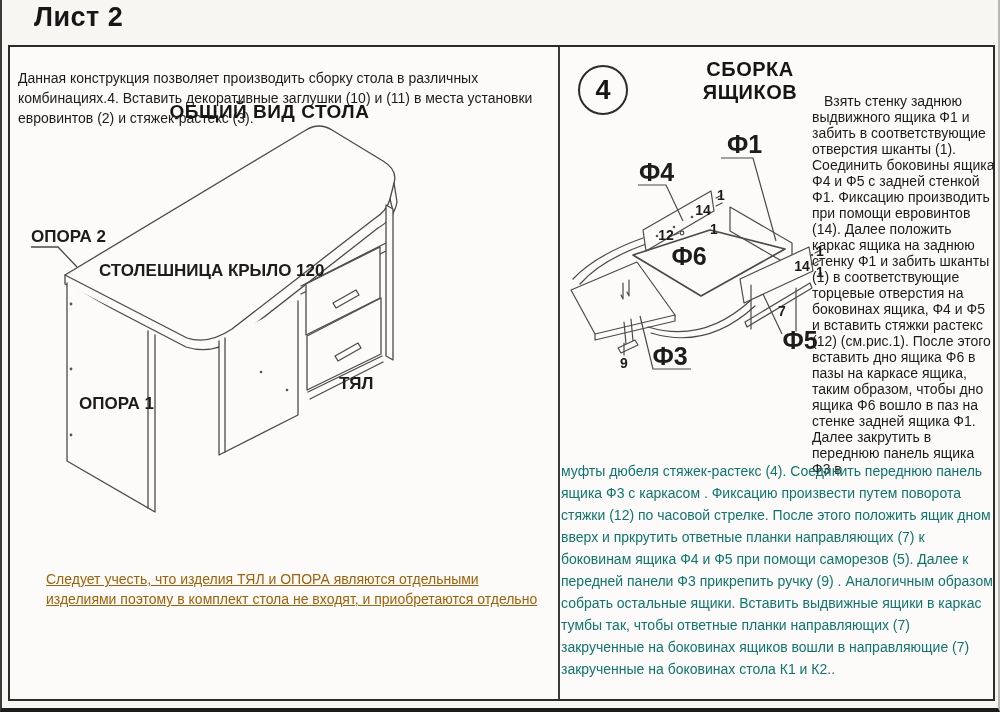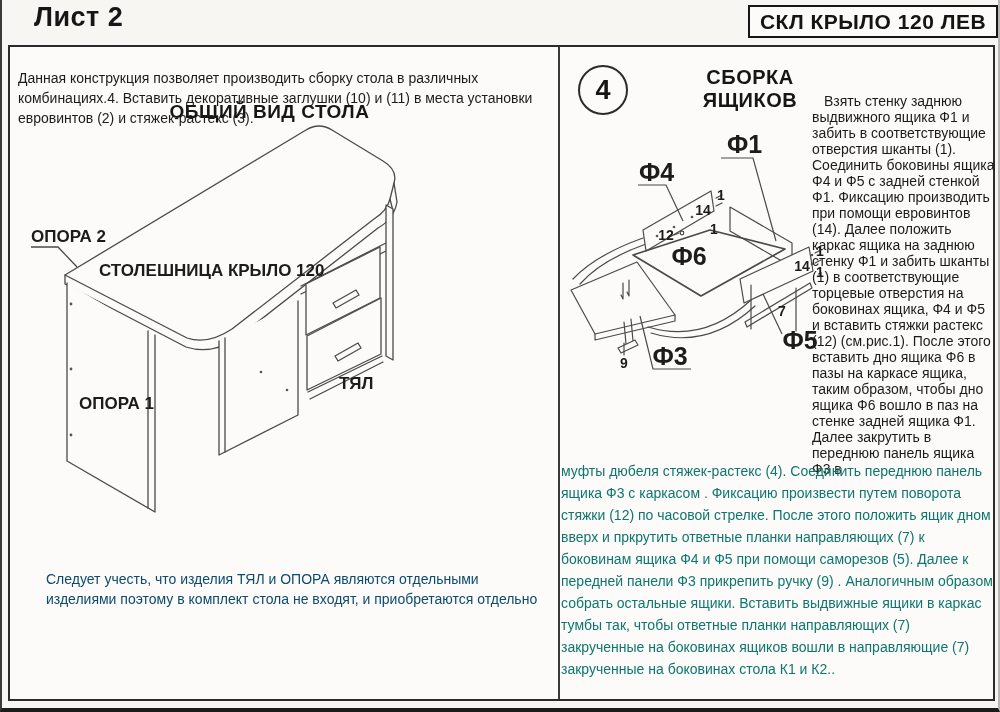"СКЛ КРЫЛО 120 ЛЕВ" div.doc-titlebox { html: <div> <span>СКЛ КРЫЛО 120 ЛЕВ</span> </div> -> none }
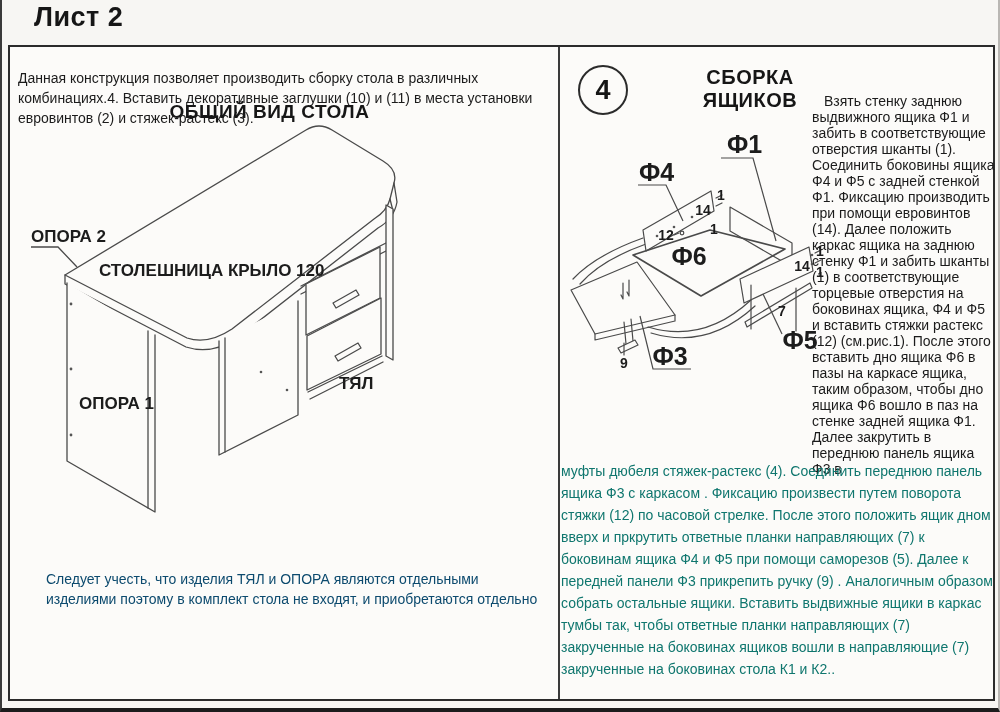"СБОРКА ЯЩИКОВ" .section-title { margin-top: 8px -> none }
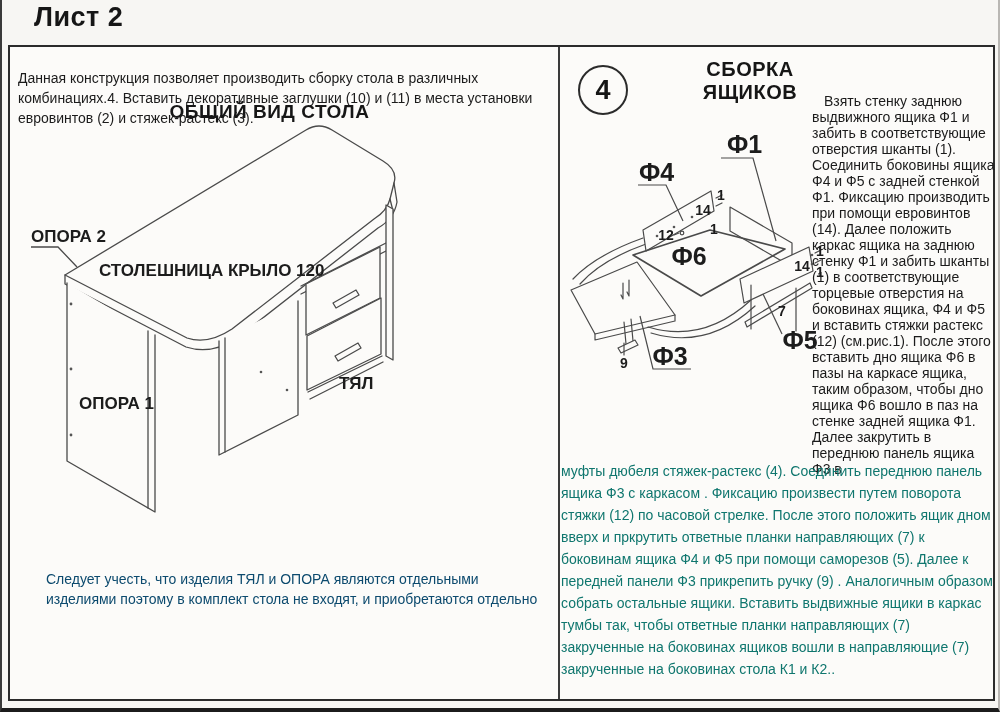"Следует учесть, что изделия ТЯЛ" .footnote { color: #0c4a6e -> #a16207; text-decoration: none -> underline }
